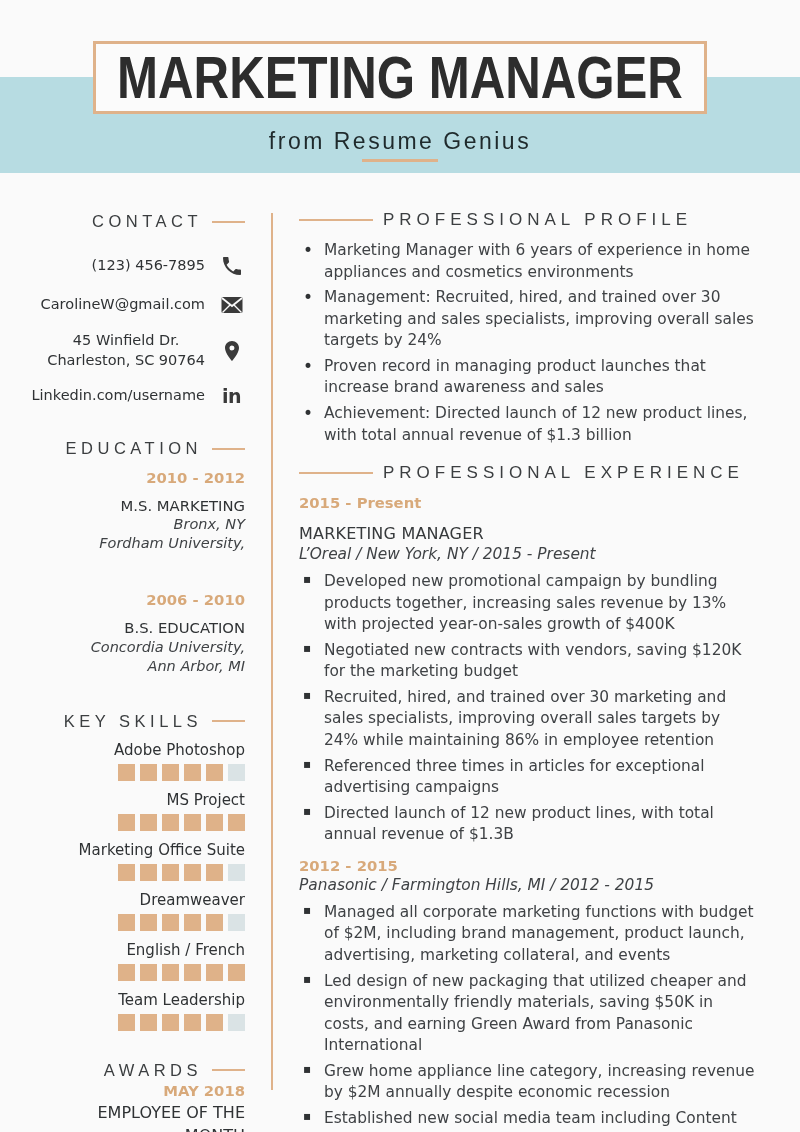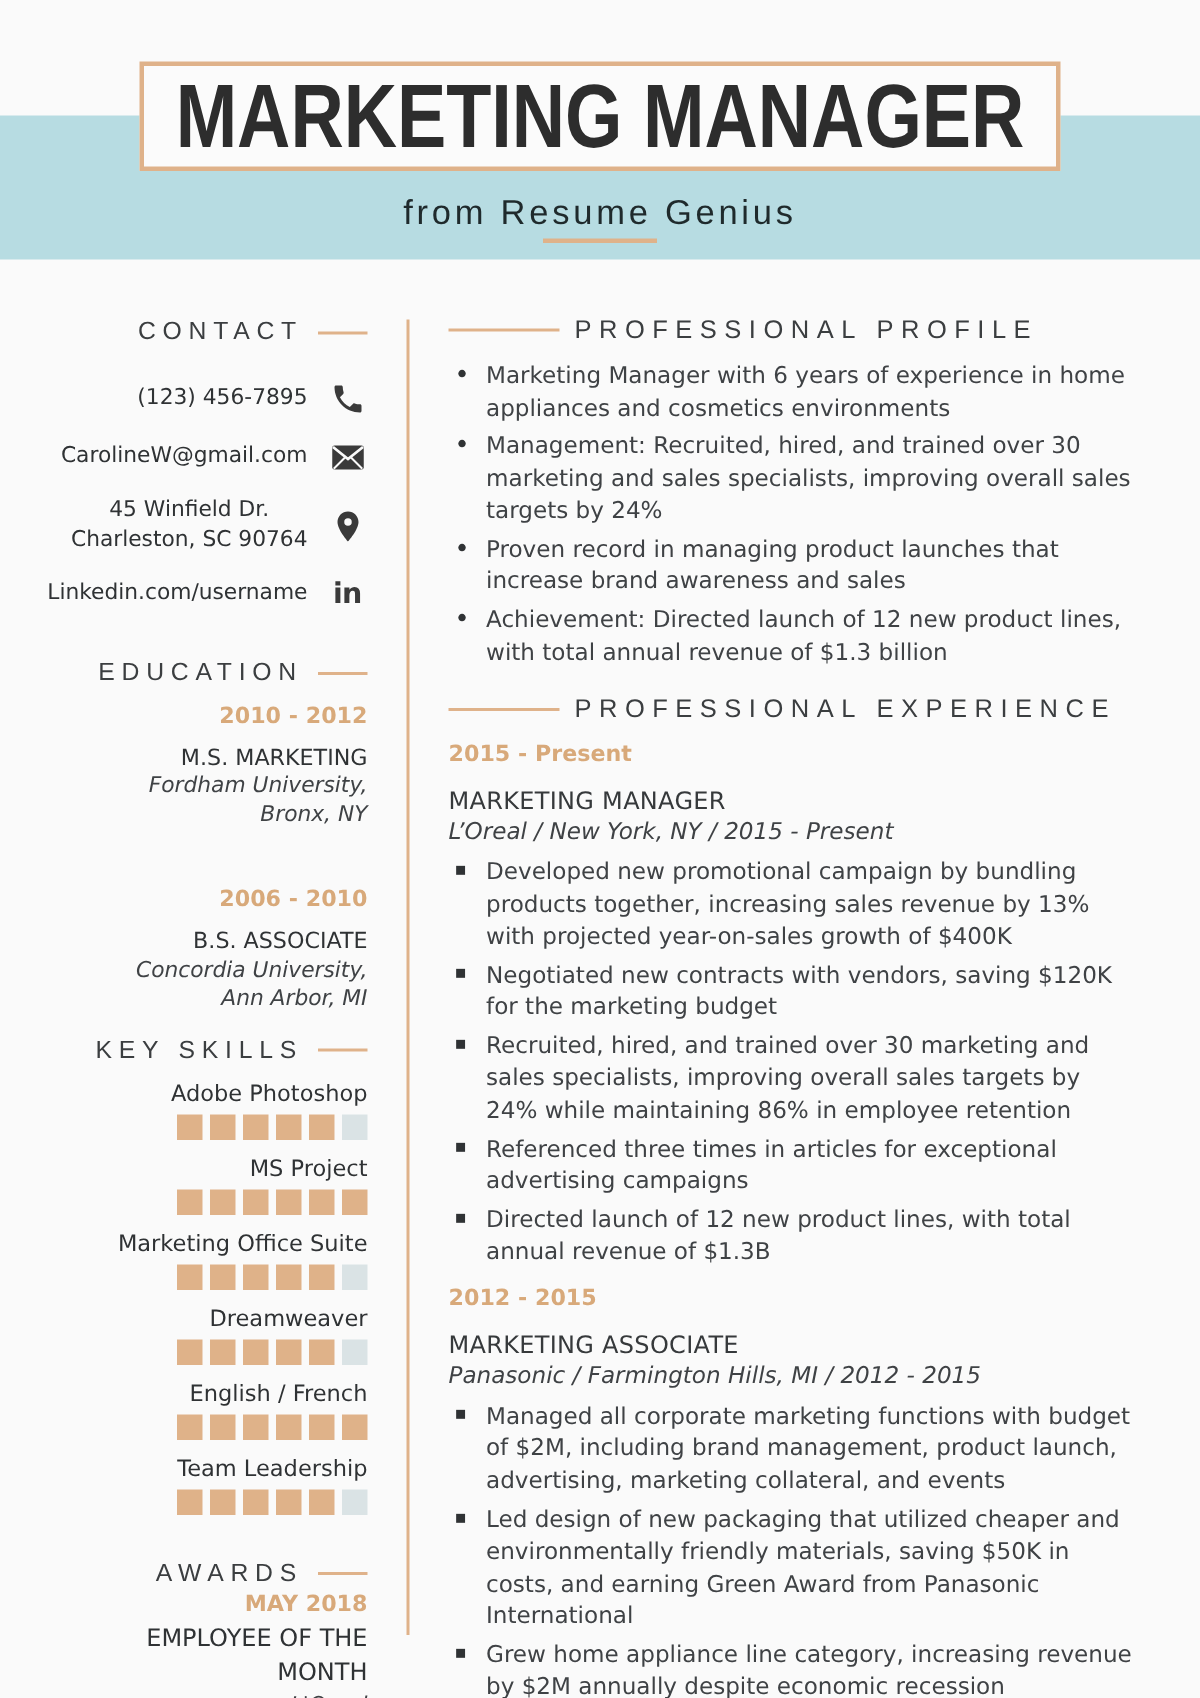"2010 - 2012" .edu-block { margin-bottom: 15px -> 36px }
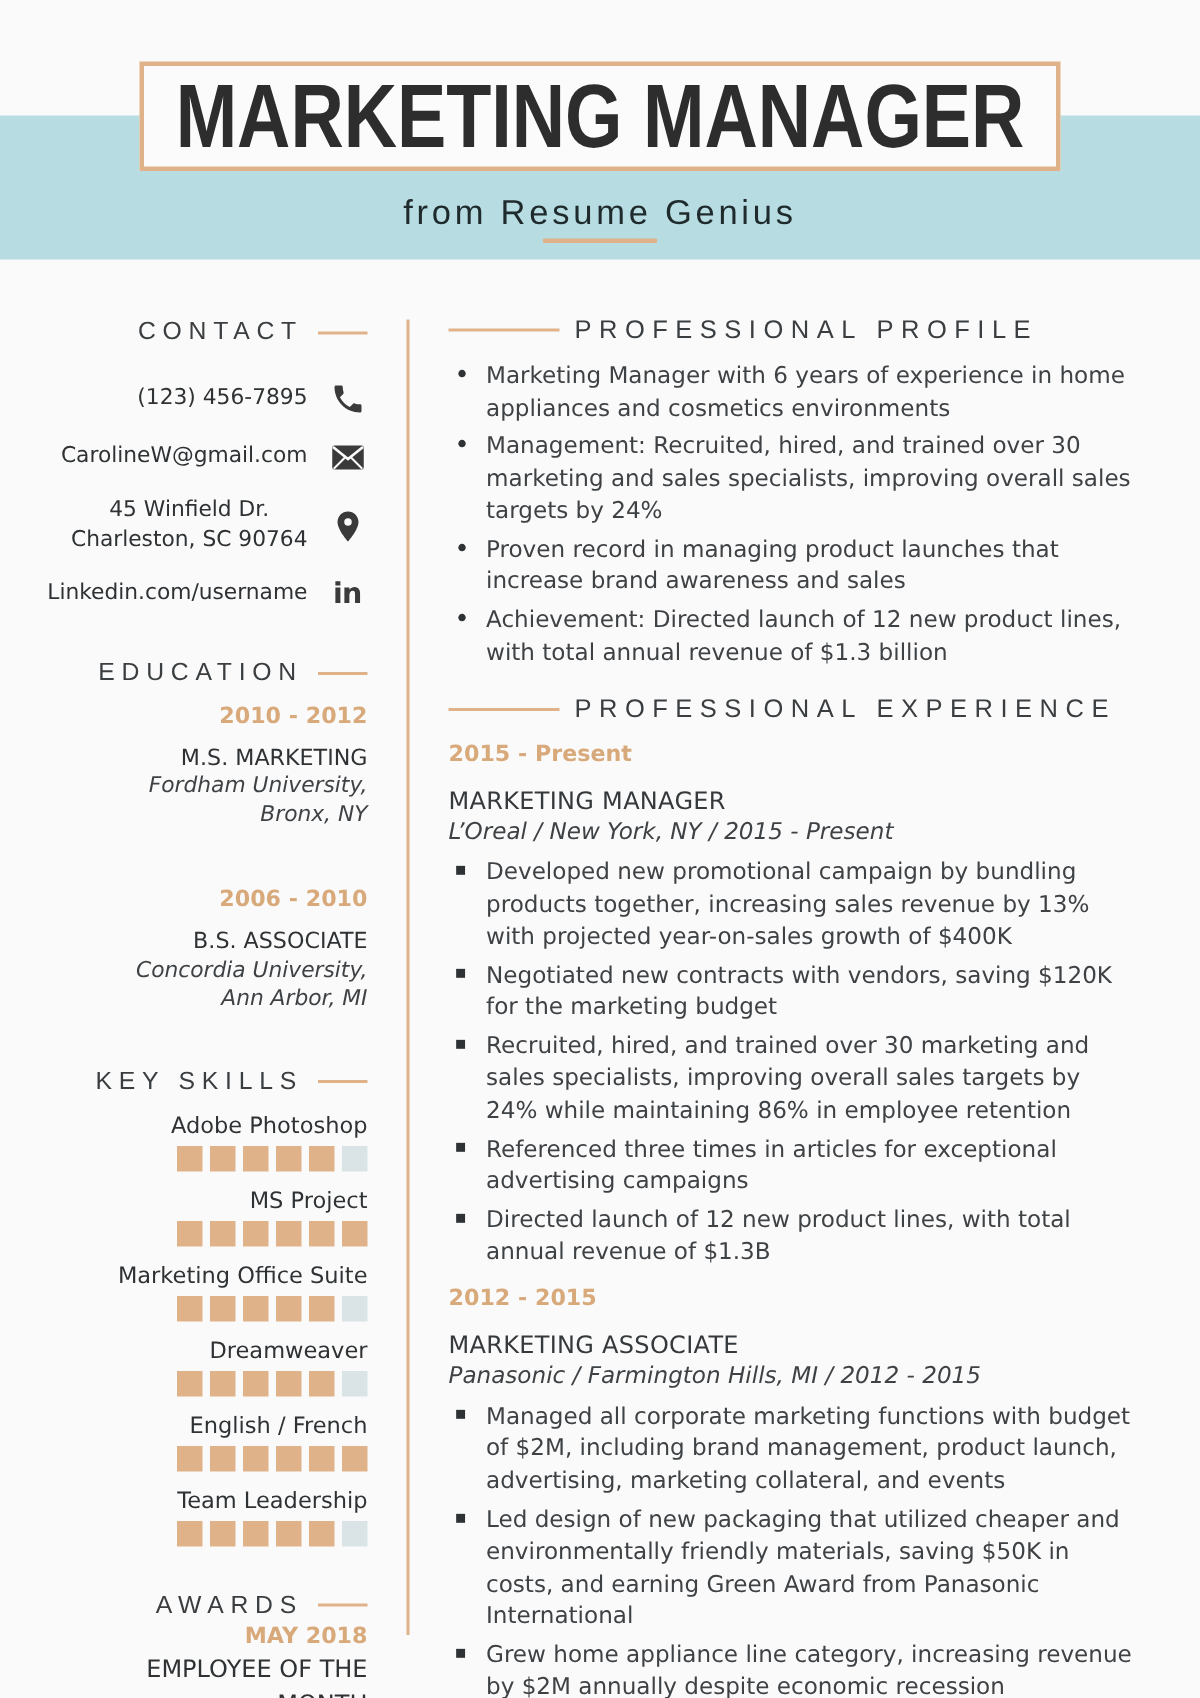"Fordham University," div.edu-school { order: before "Bronx, NY" -> after "Bronx, NY" }
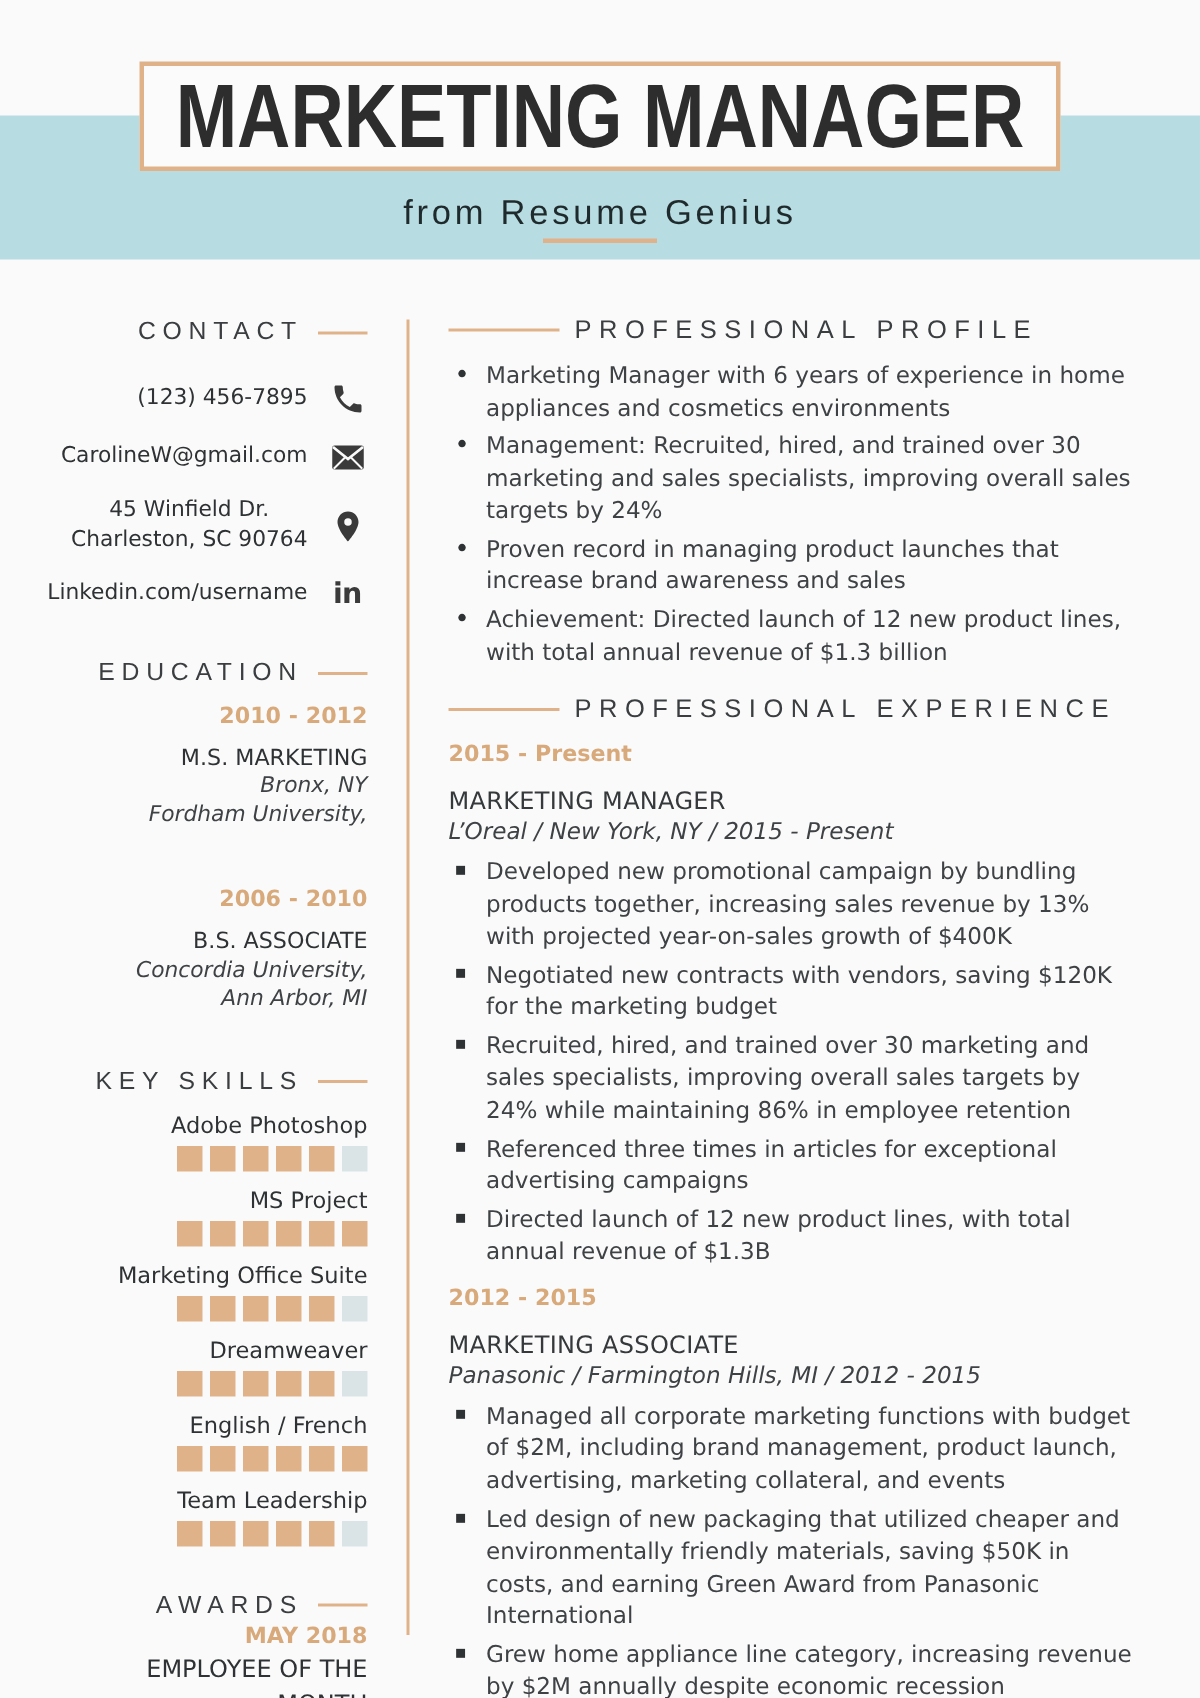"B.S. ASSOCIATE" div.edu-degree { text: ASSOCIATE -> EDUCATION }
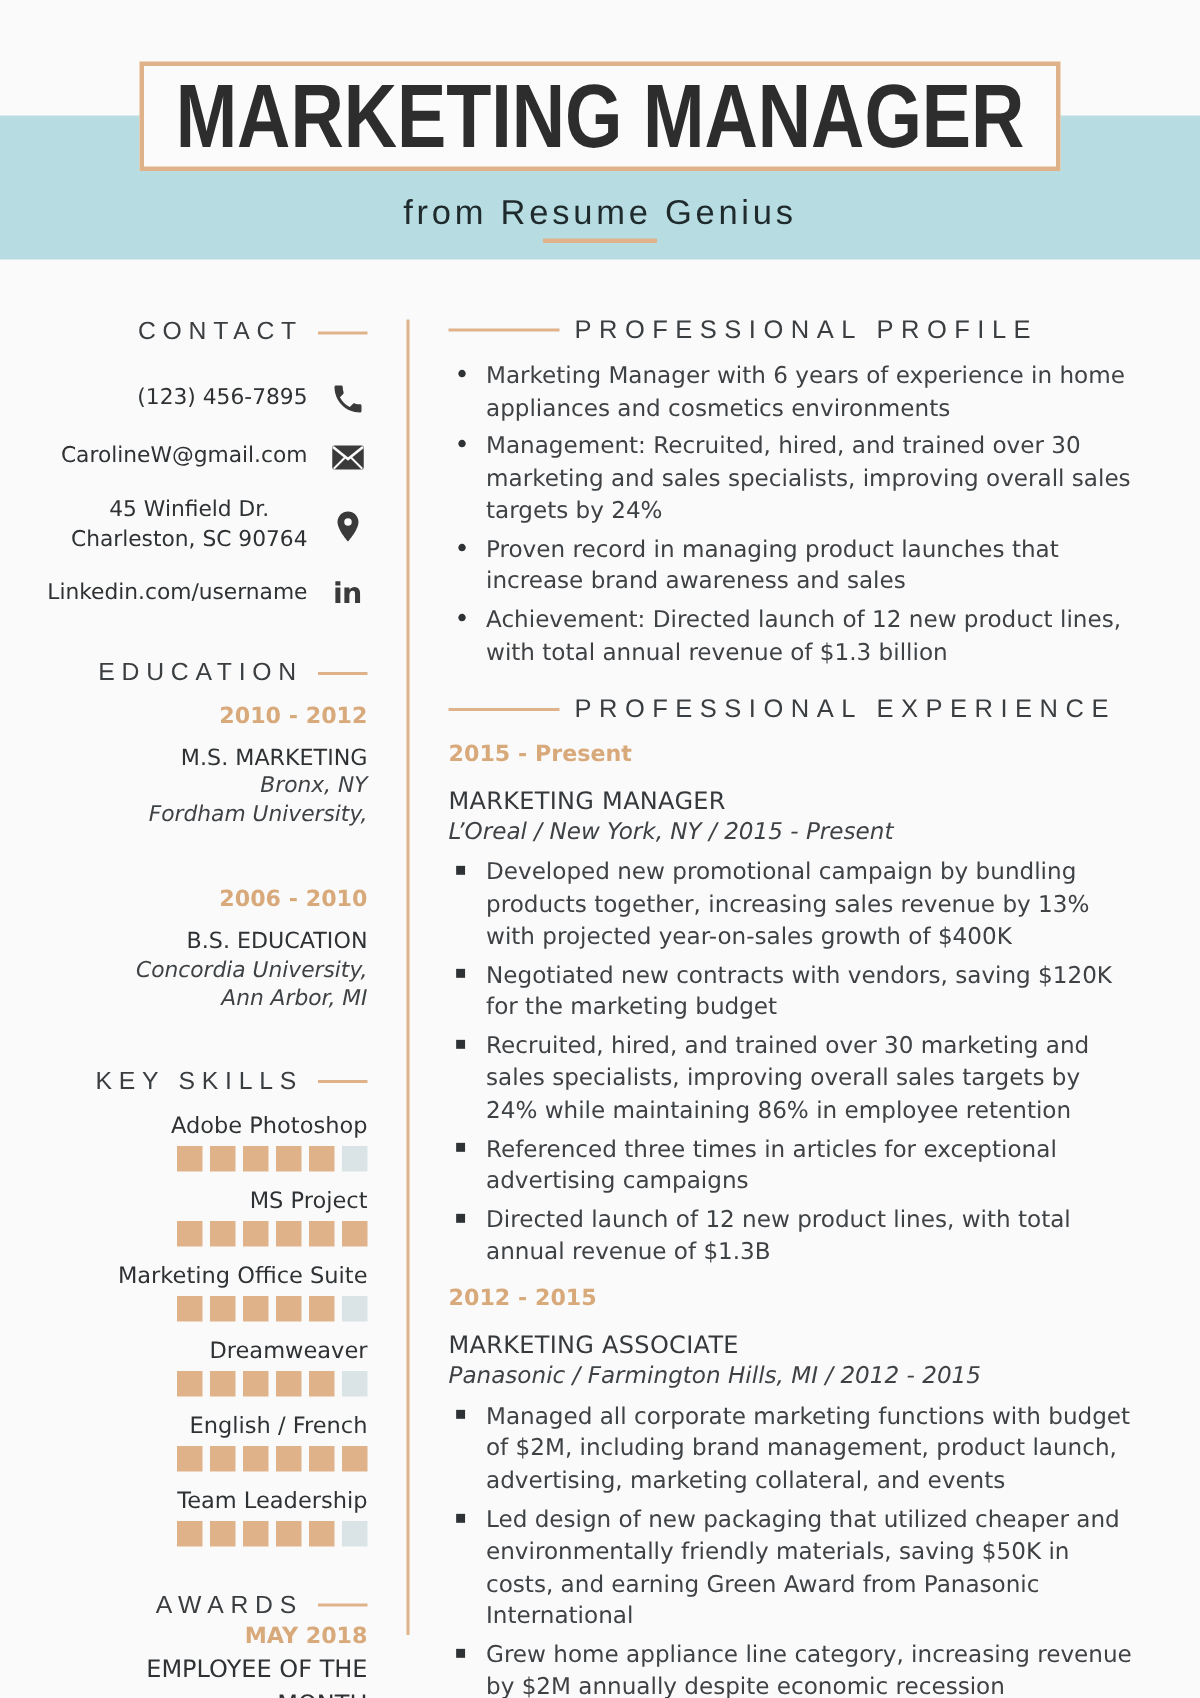"MARKETING ASSOCIATE" div.job-title { html: <div>MARKETING ASSOCIATE</div> -> none }
